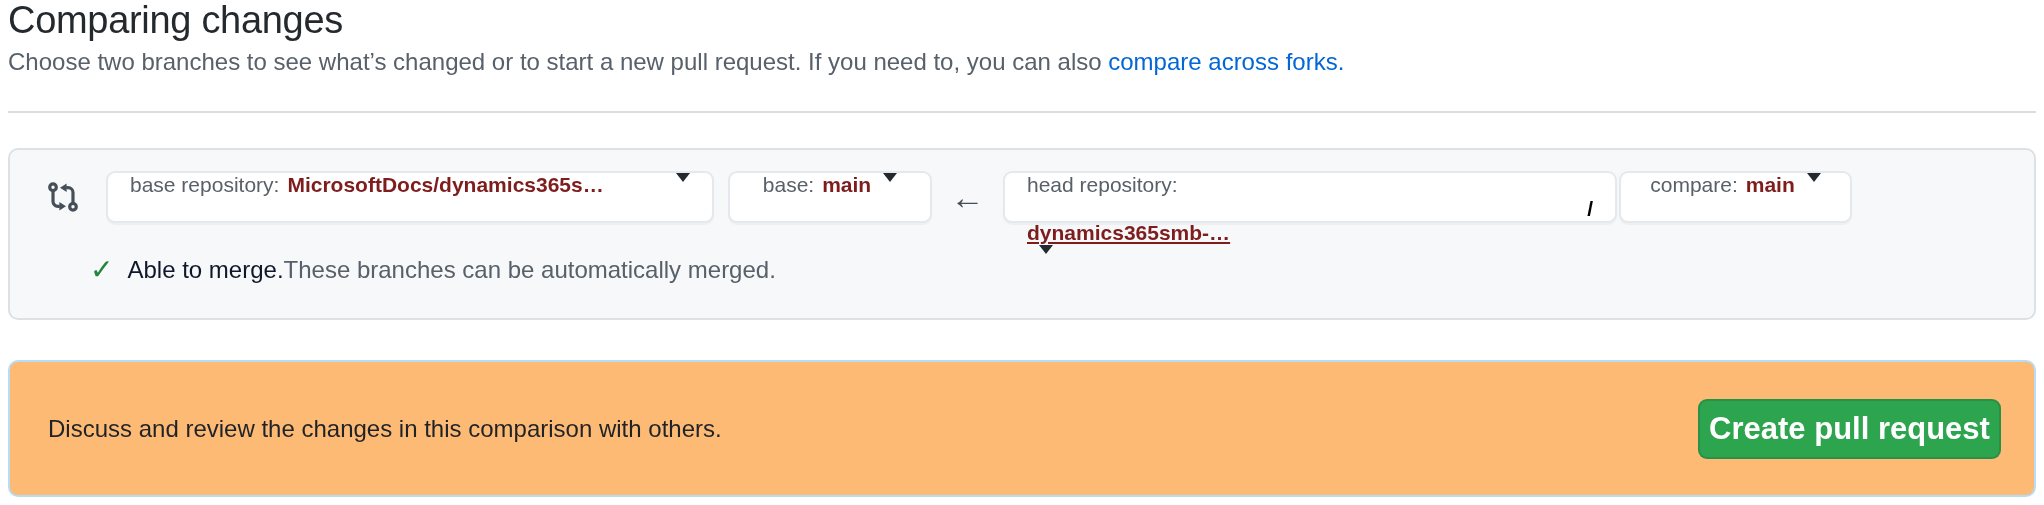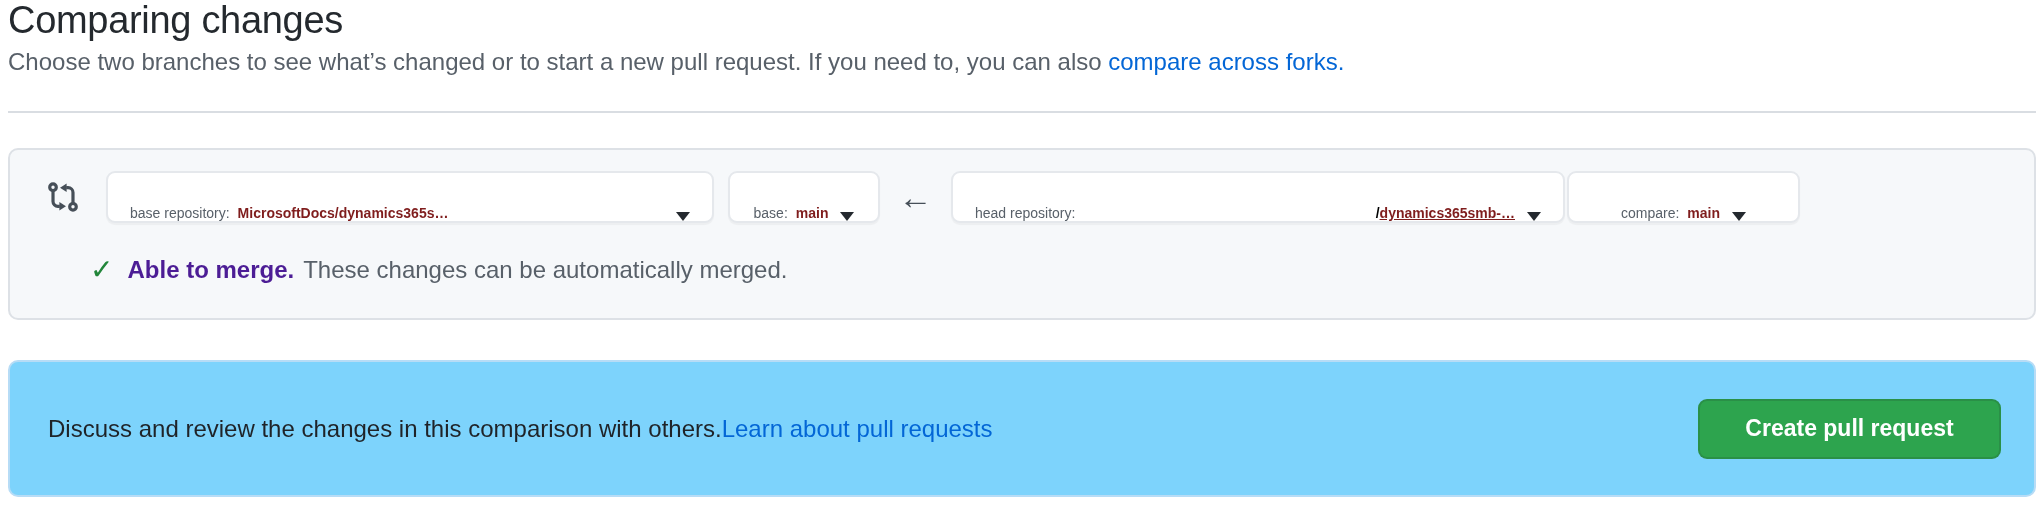"base repository:" .select-btn { align-items: flex-end -> flex-start; font-size: 14px -> 21px }
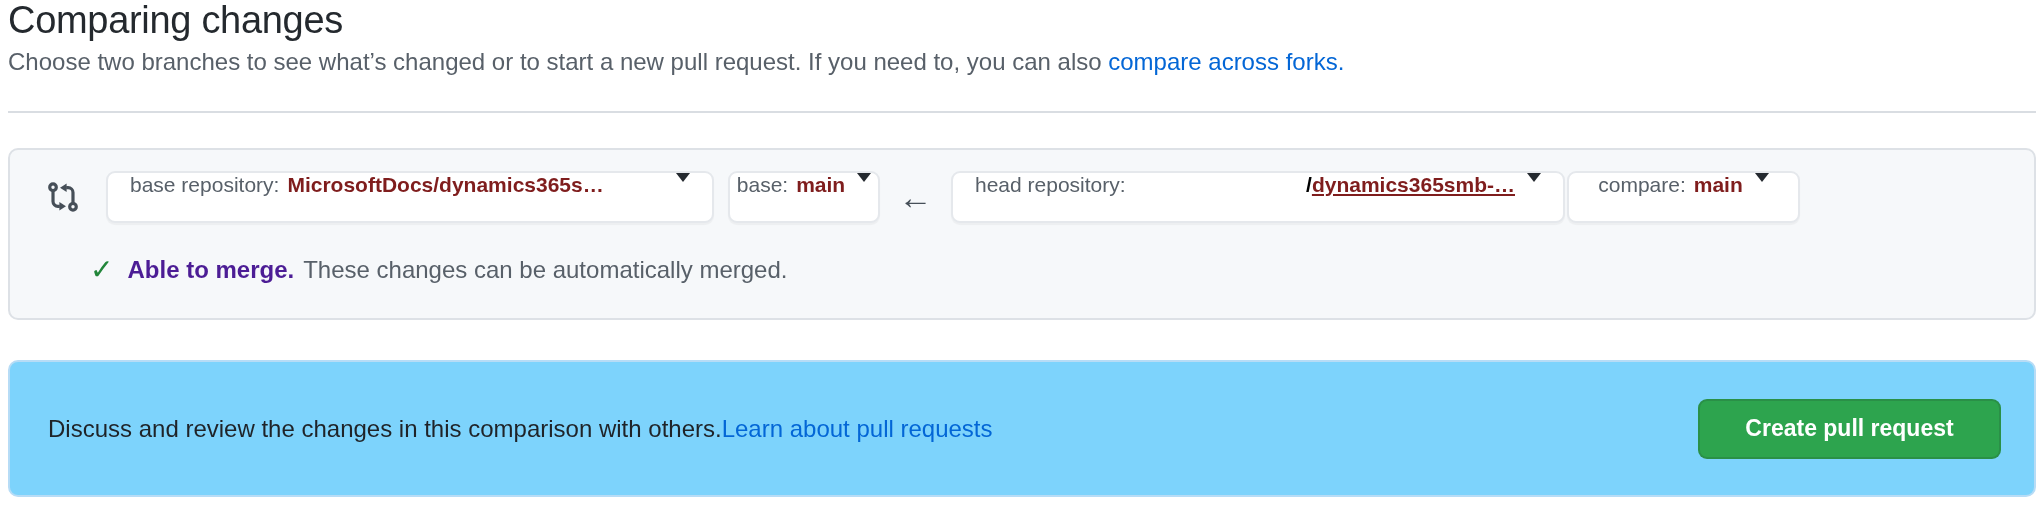"base:" .btn-base-branch { width: 152px -> 204px }
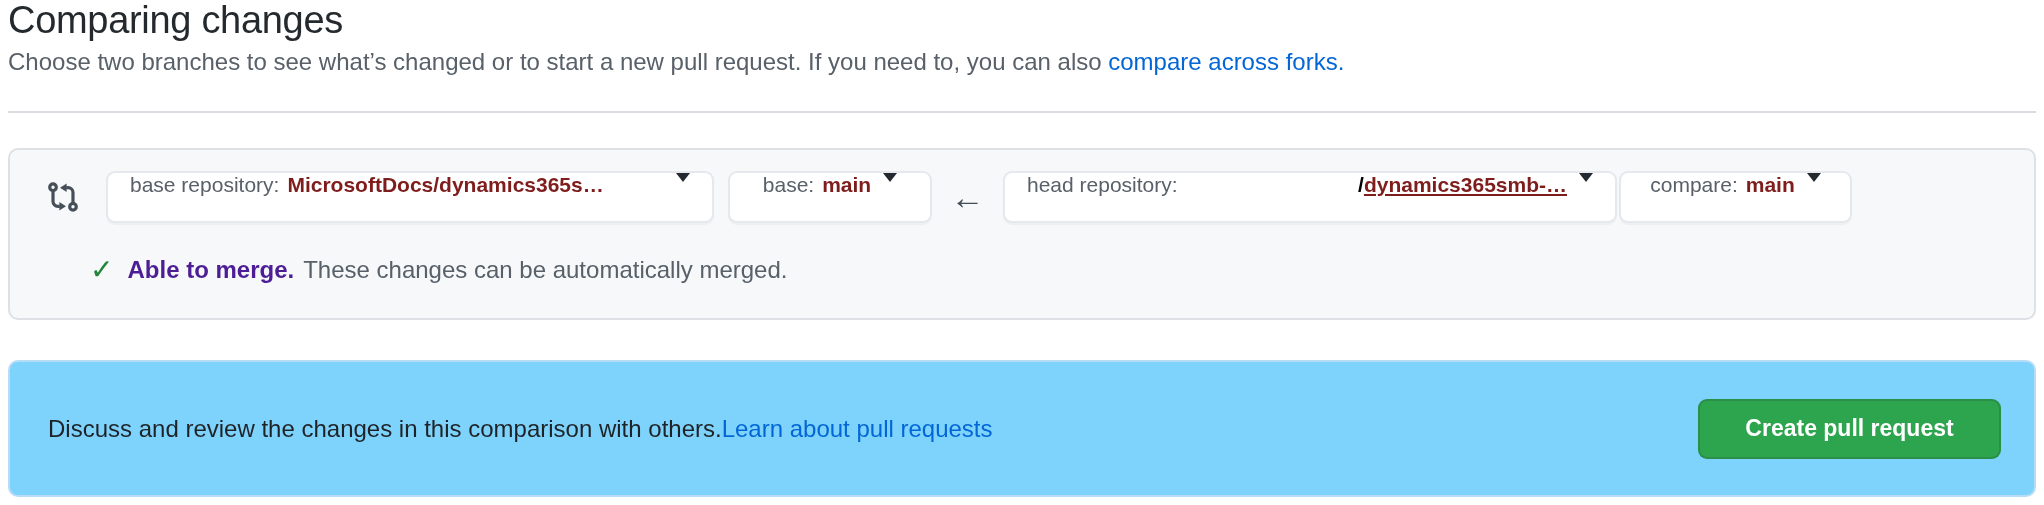"head repository:" .btn-head-repo { flex-direction: none -> column }
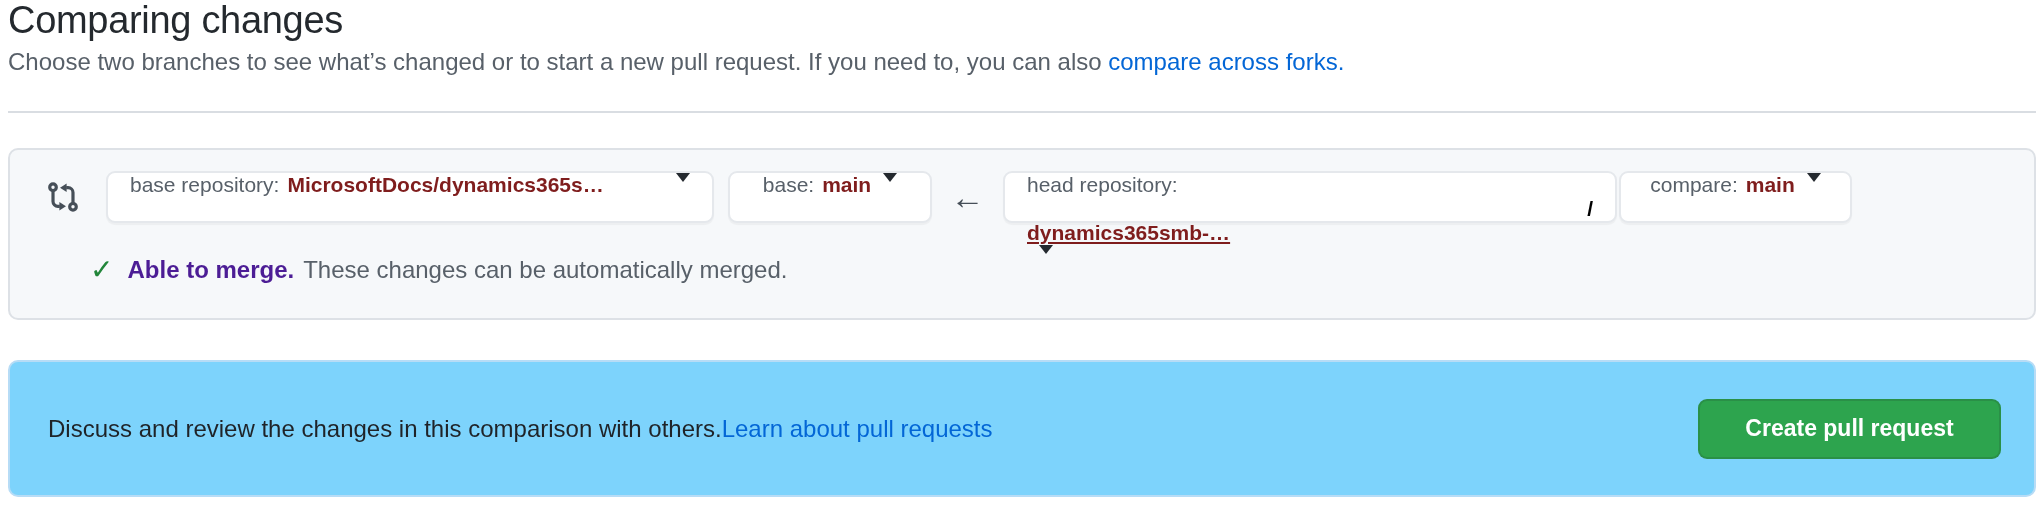"Able to merge." .merge-title { color: #4c1d95 -> #0f172a; font-weight: 700 -> 400; margin-right: 9px -> none }
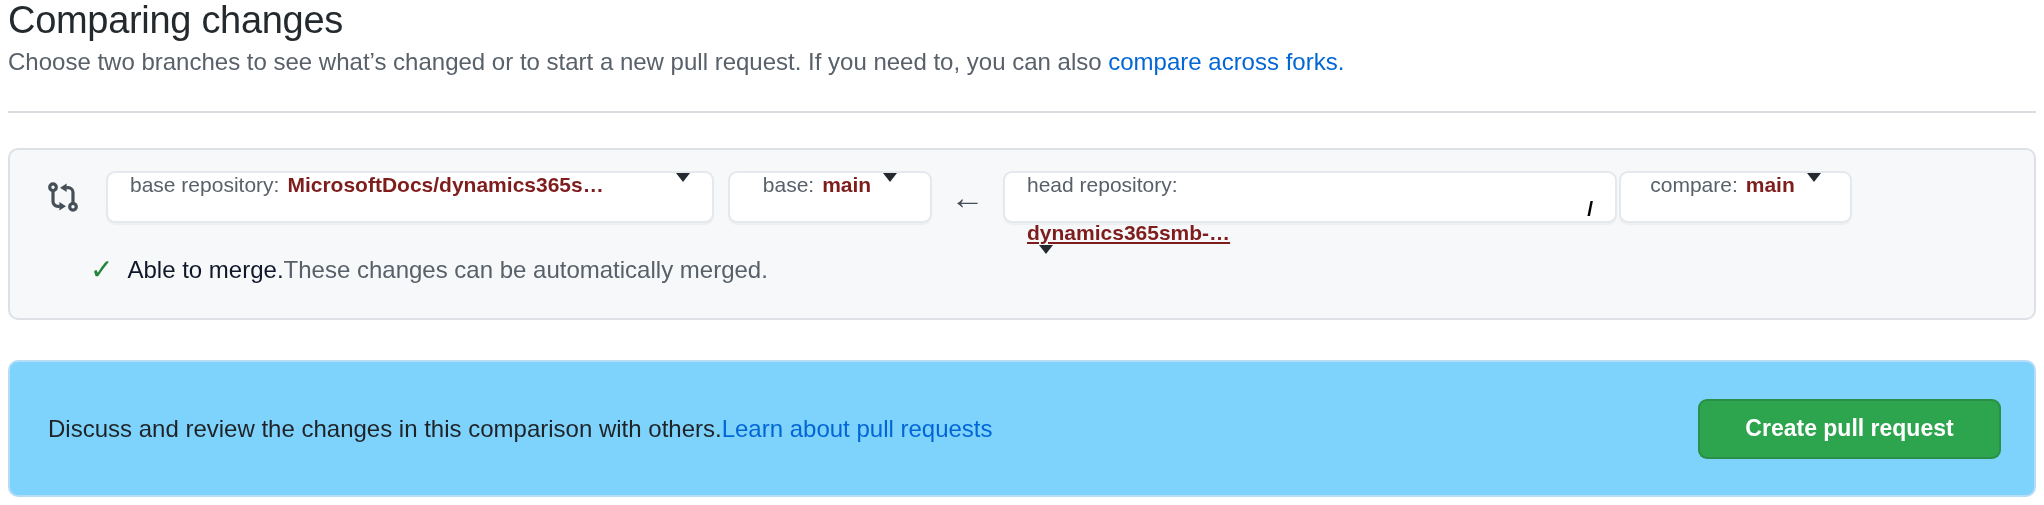"These changes can be automatically" span { text: changes -> branches }
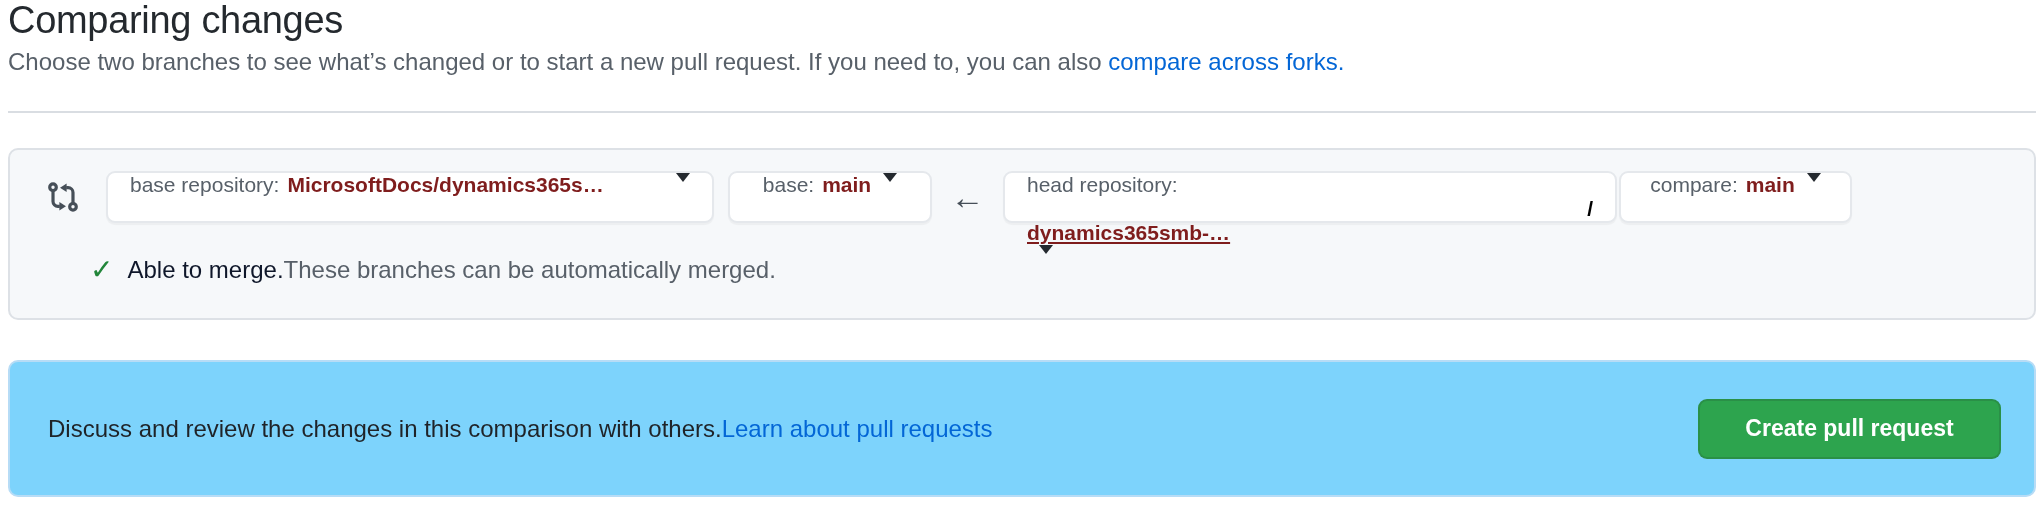"Discuss and review the changes" .pr-banner { background: #7dd3fc -> #fdba74 }
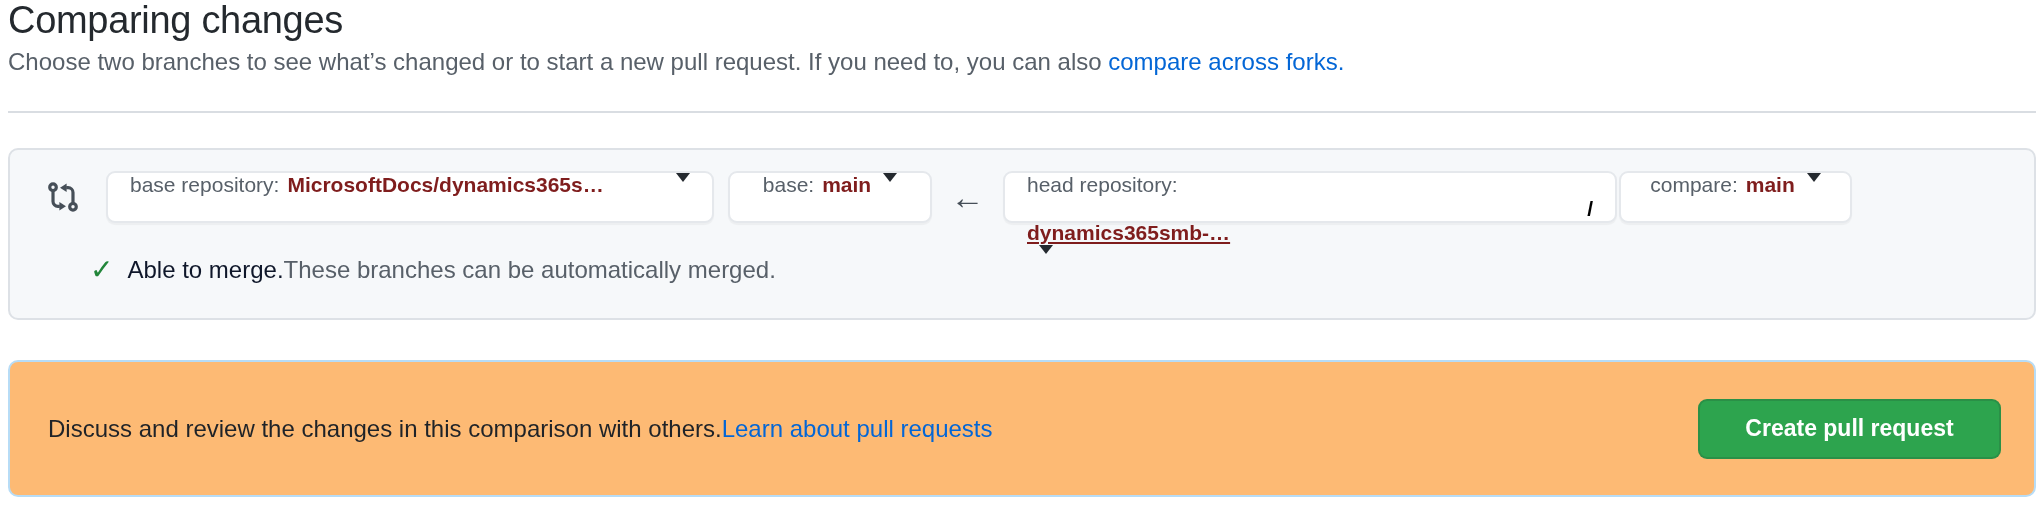"Learn about pull requests" a { html: <a>Learn about pull requests</a> -> none }
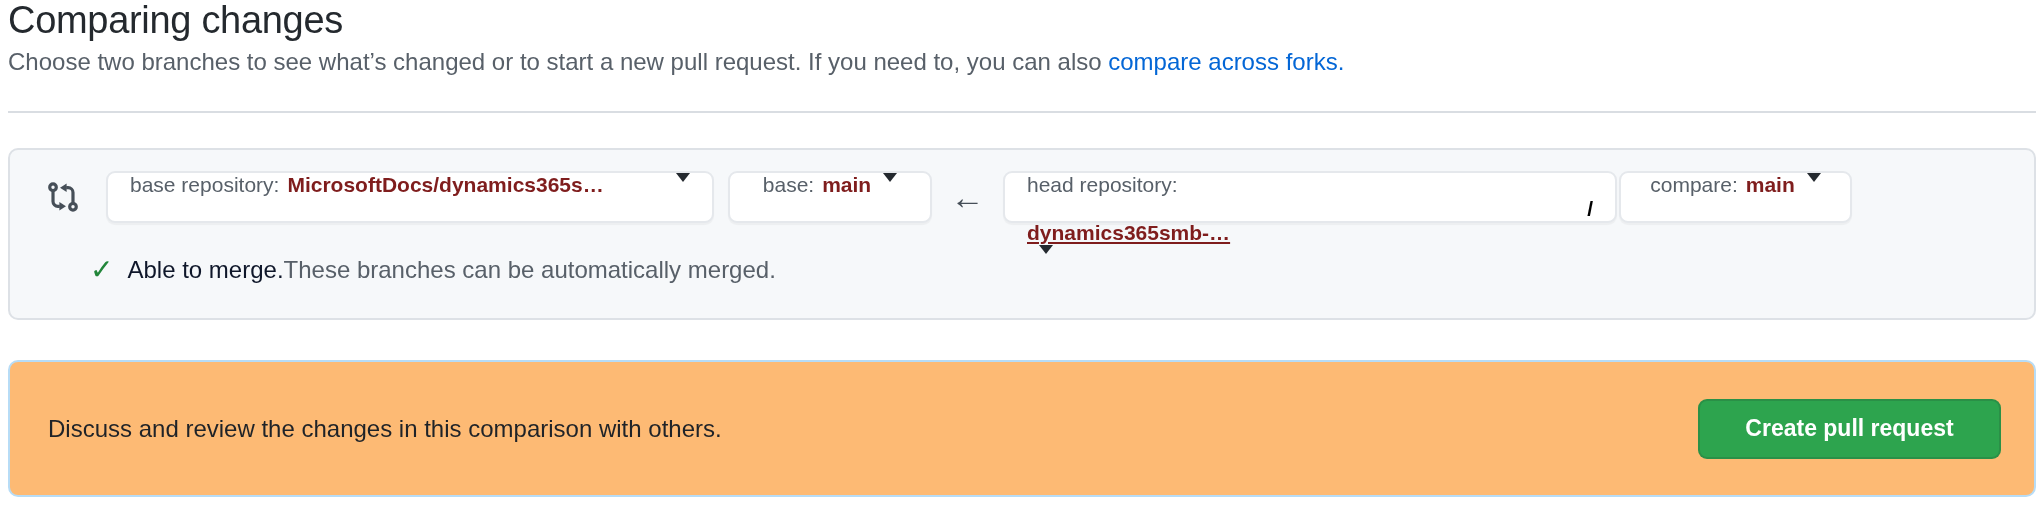"Create pull request" .create-pr-btn { font-size: 23px -> 31px }
